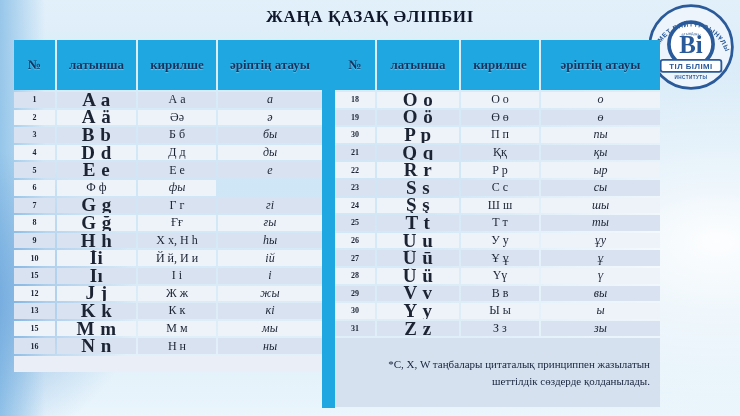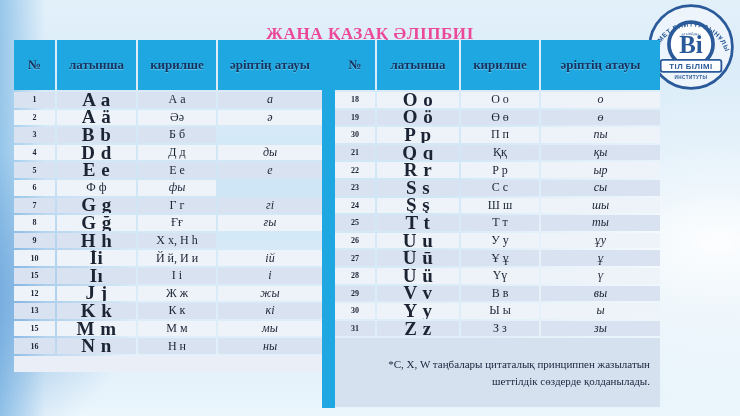"ЖАҢА ҚАЗАҚ ӘЛІПБИІ" .title { color: #ec4899 -> #0f172a; top: 24px -> 7px }
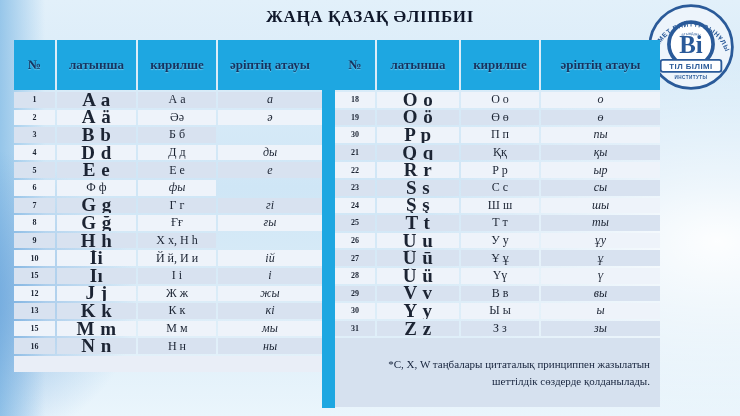"бы" div.cell { html: none -> <div>бы</div> }
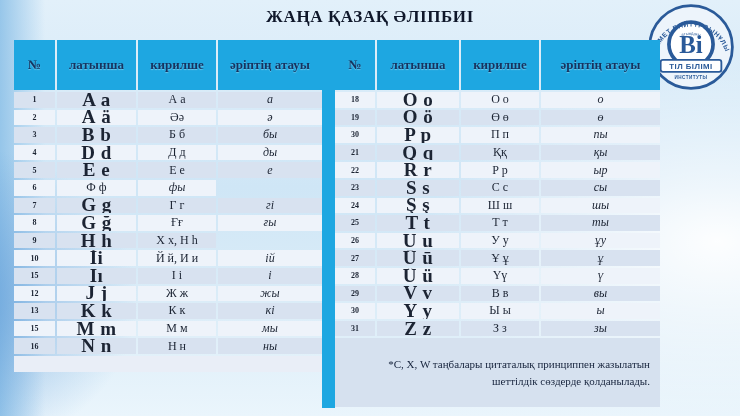"һы" div.cell { html: none -> <div>һы</div> }
